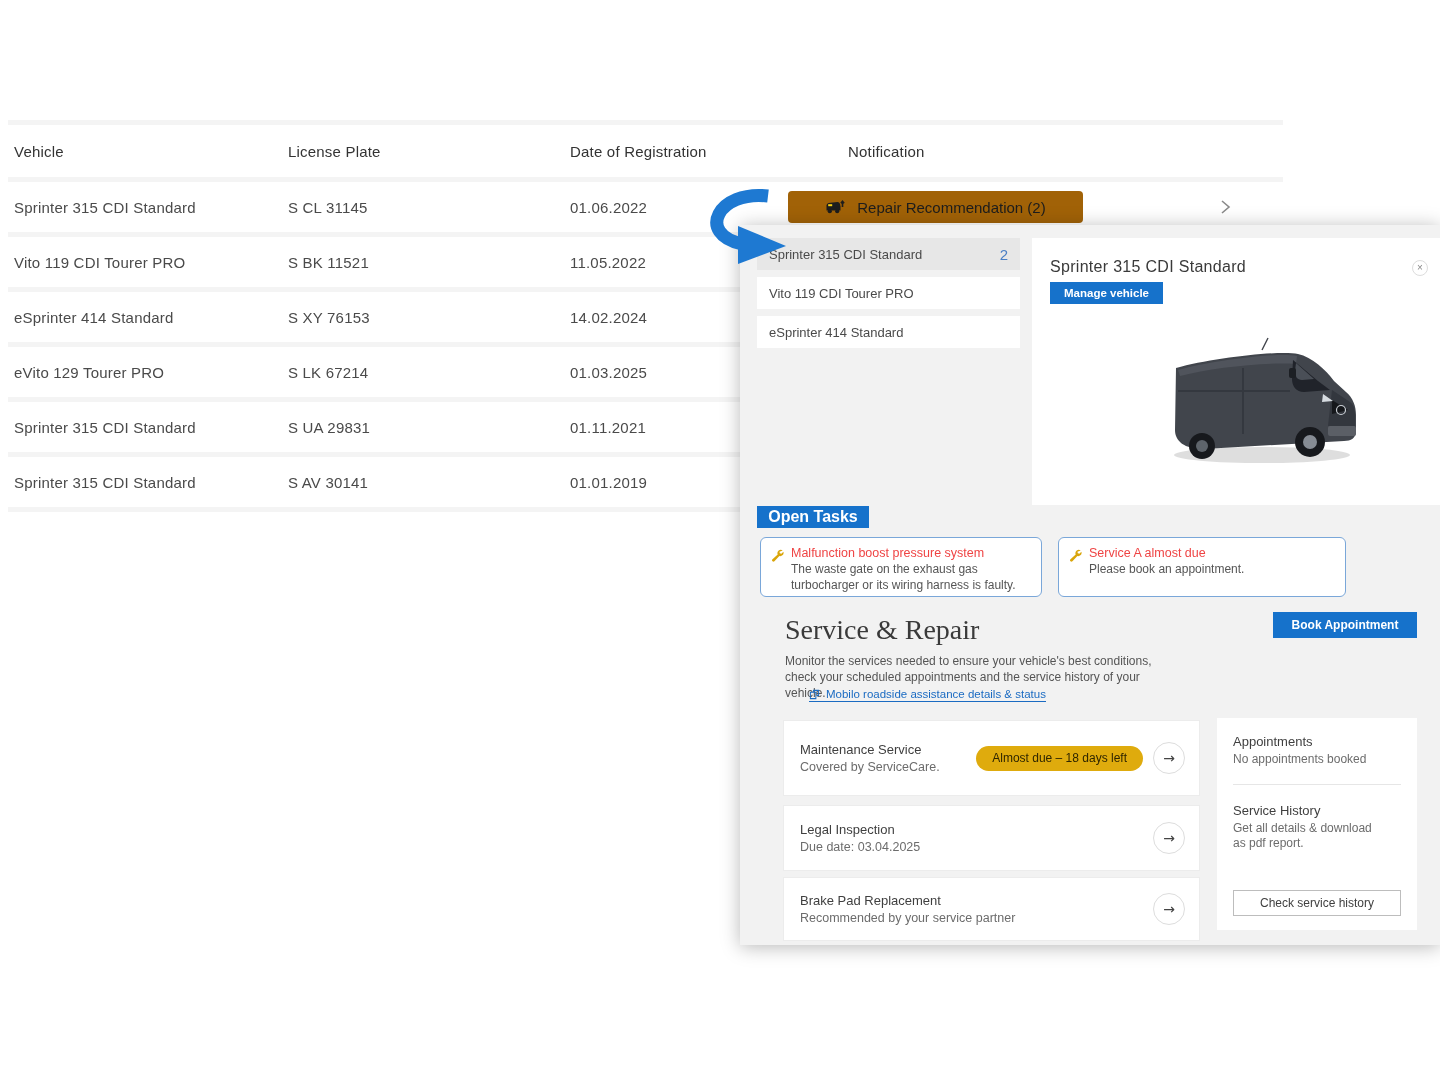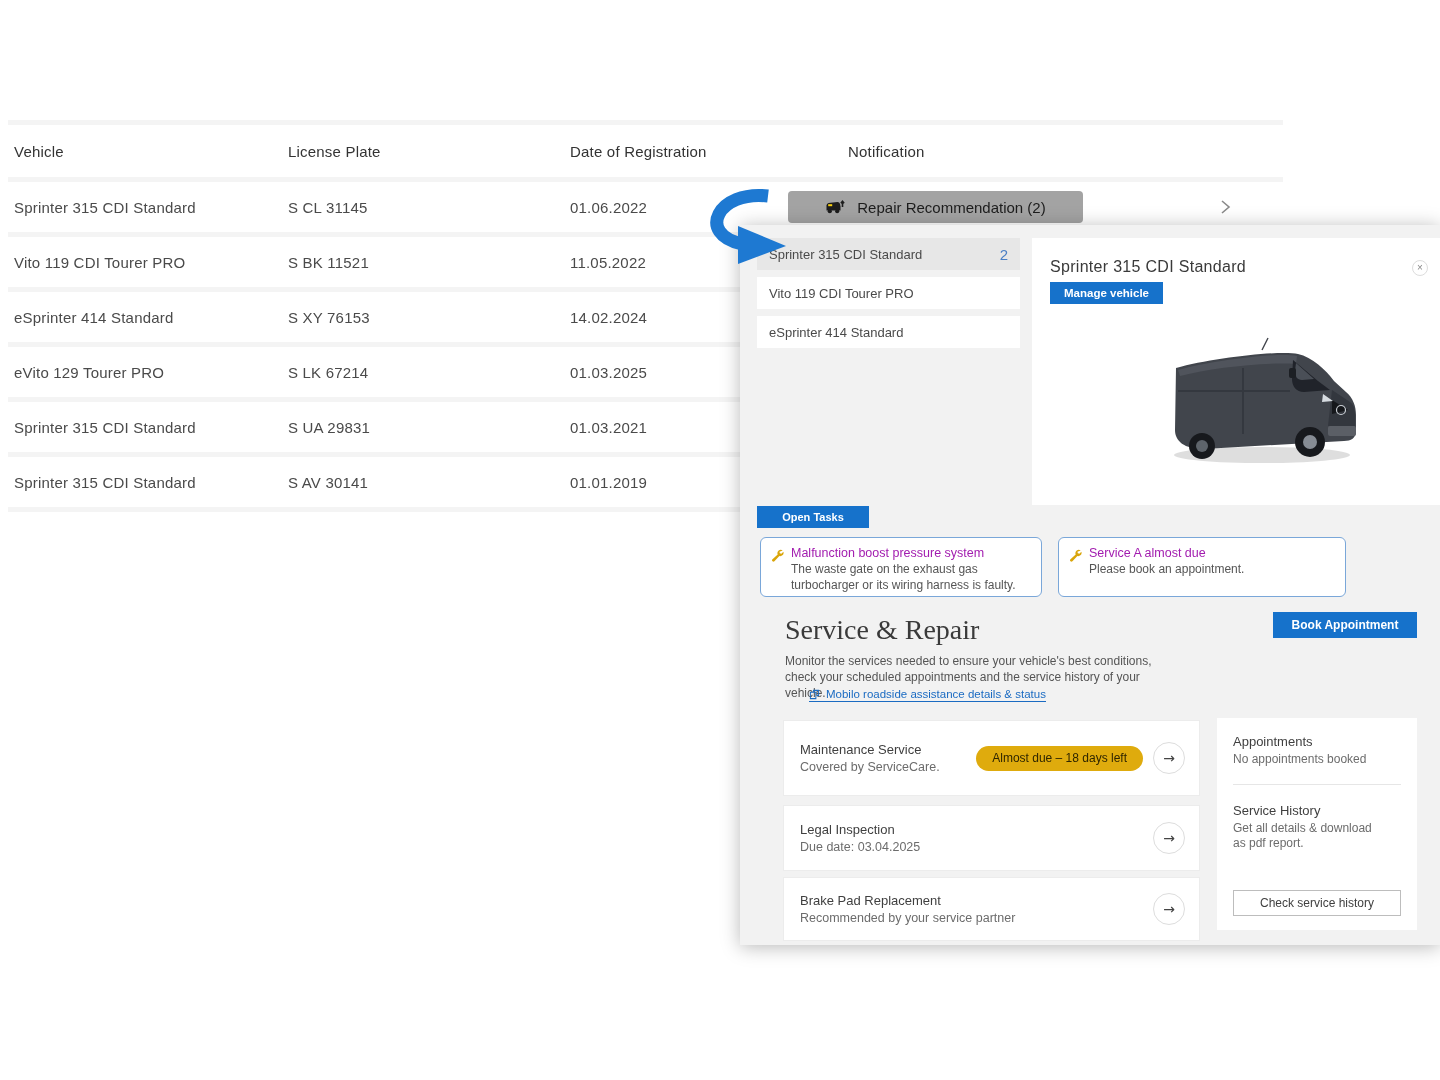"Repair Recommendation (2)" .repair-btn { background: #a3a3a3 -> #a16207 }
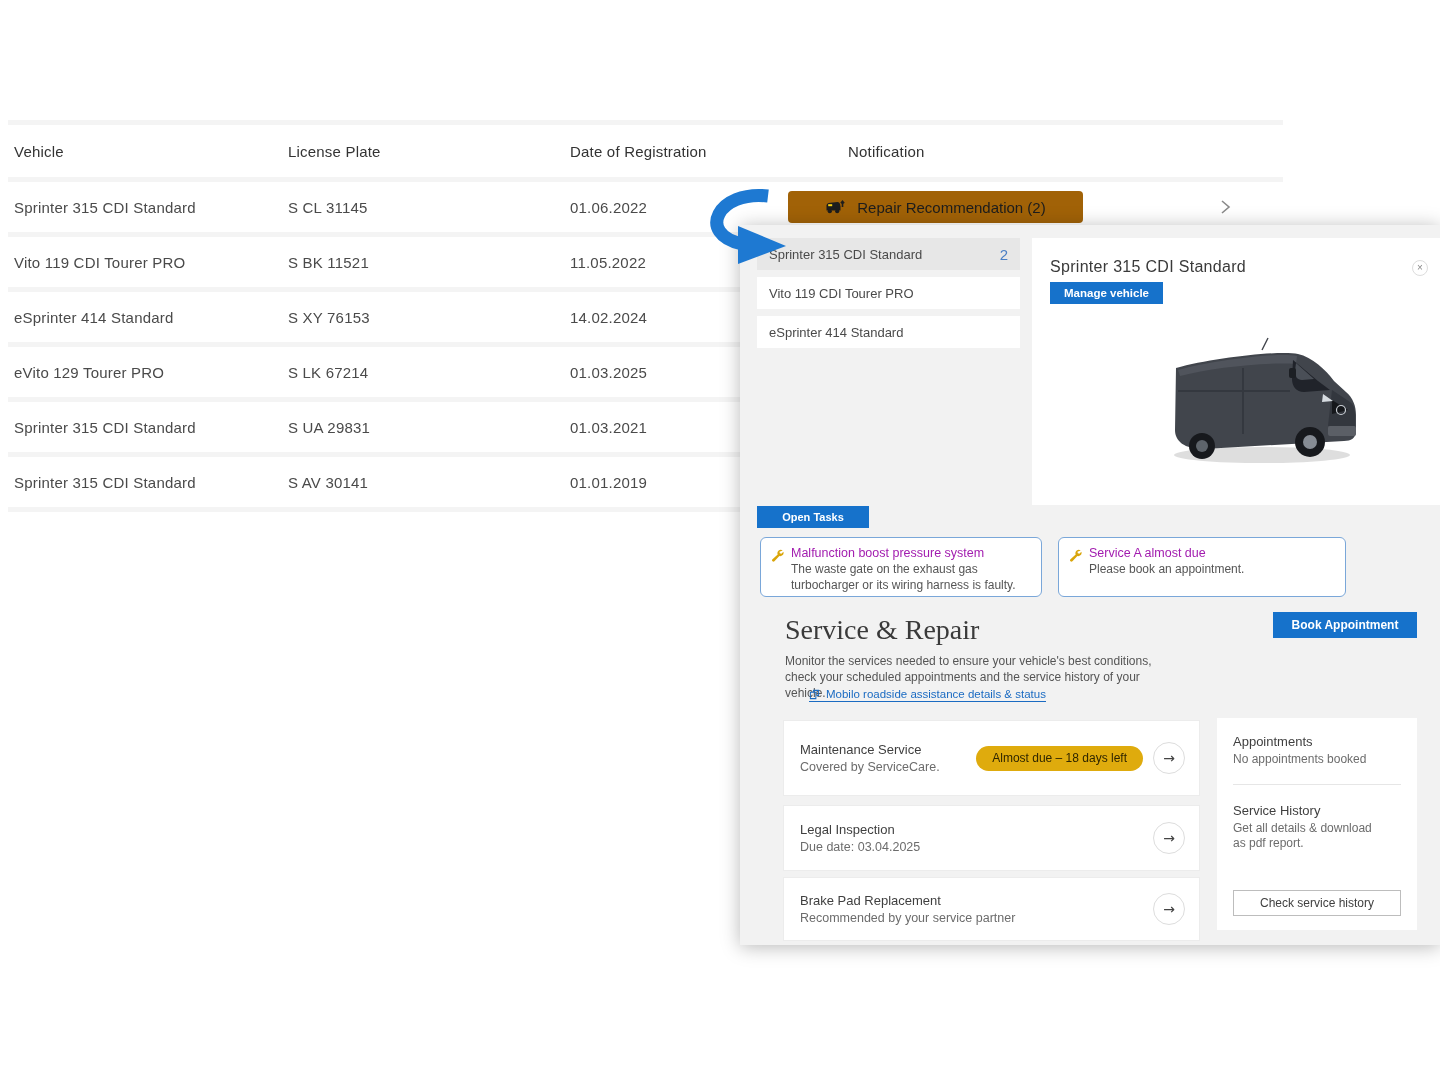"01.03.2021" span.cell { text: 01.03.2021 -> 01.11.2021 }
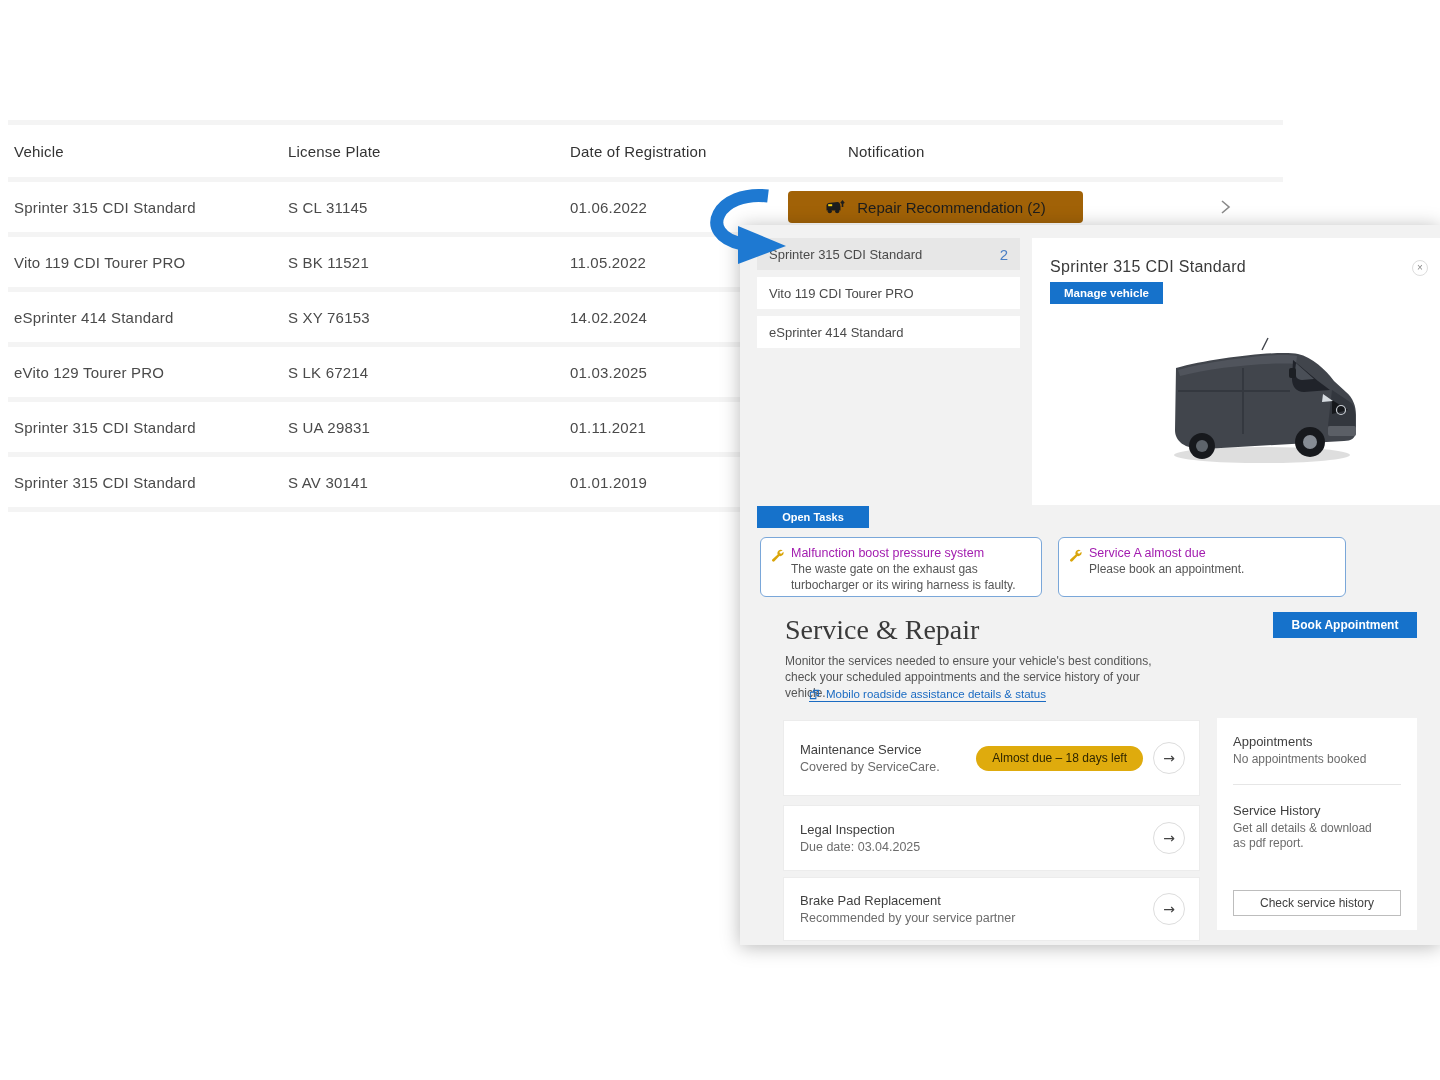"Open Tasks" .open-tasks-btn { font-size: 11px -> 16px }
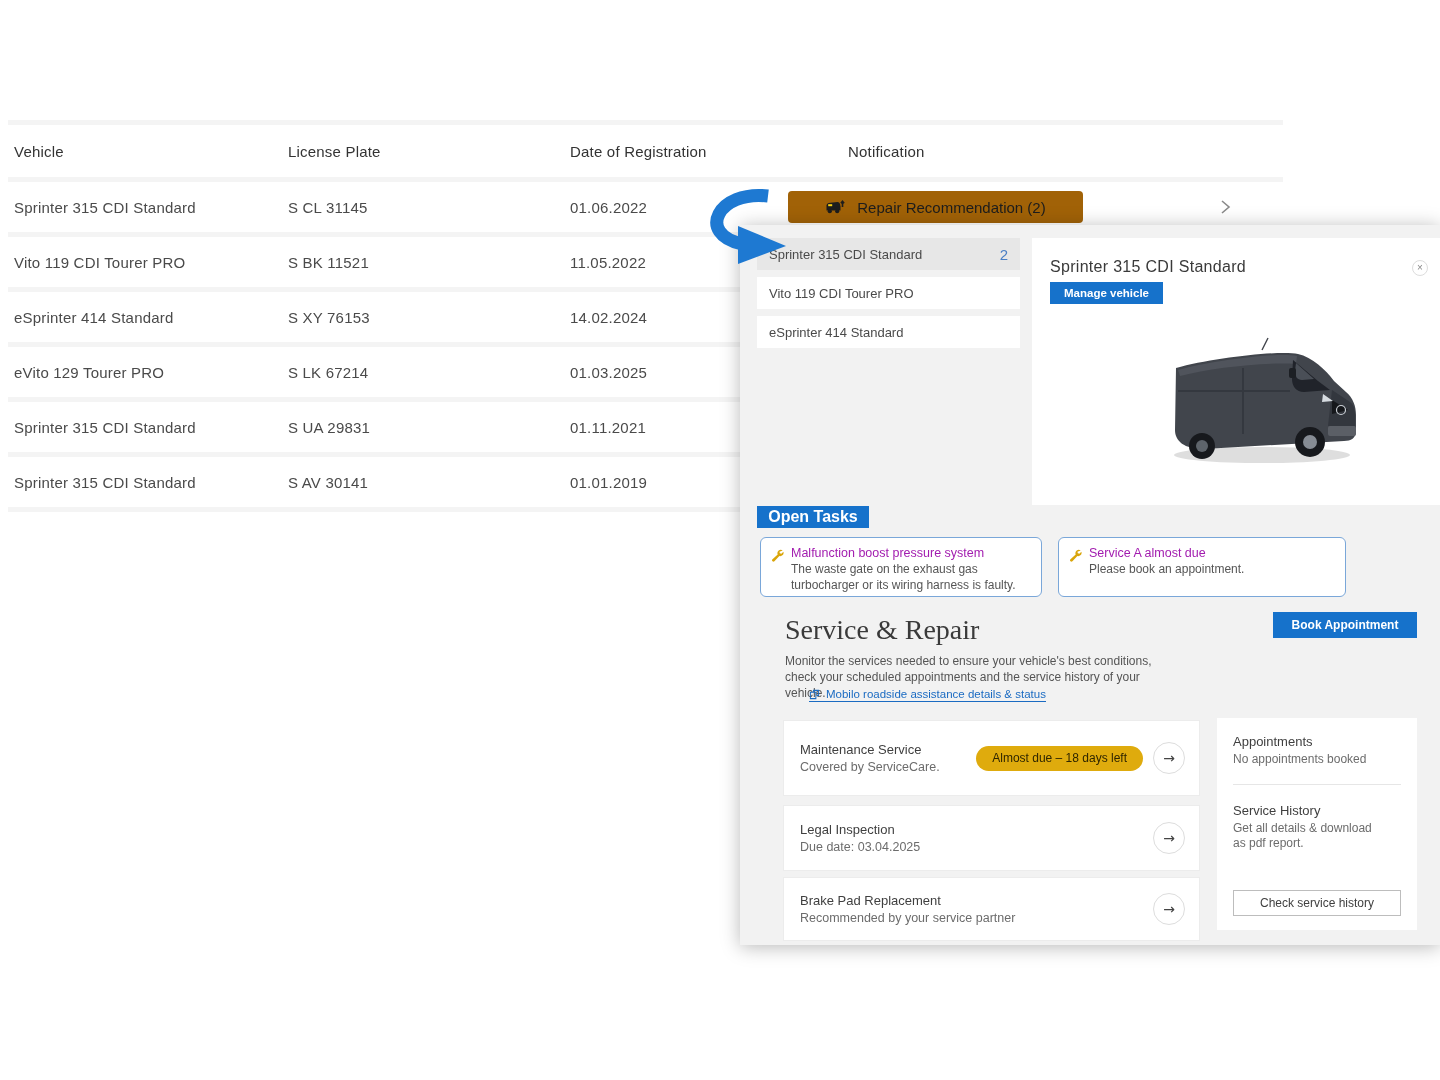"Malfunction boost pressure system" .task-title { color: #a21caf -> #ef4444 }
